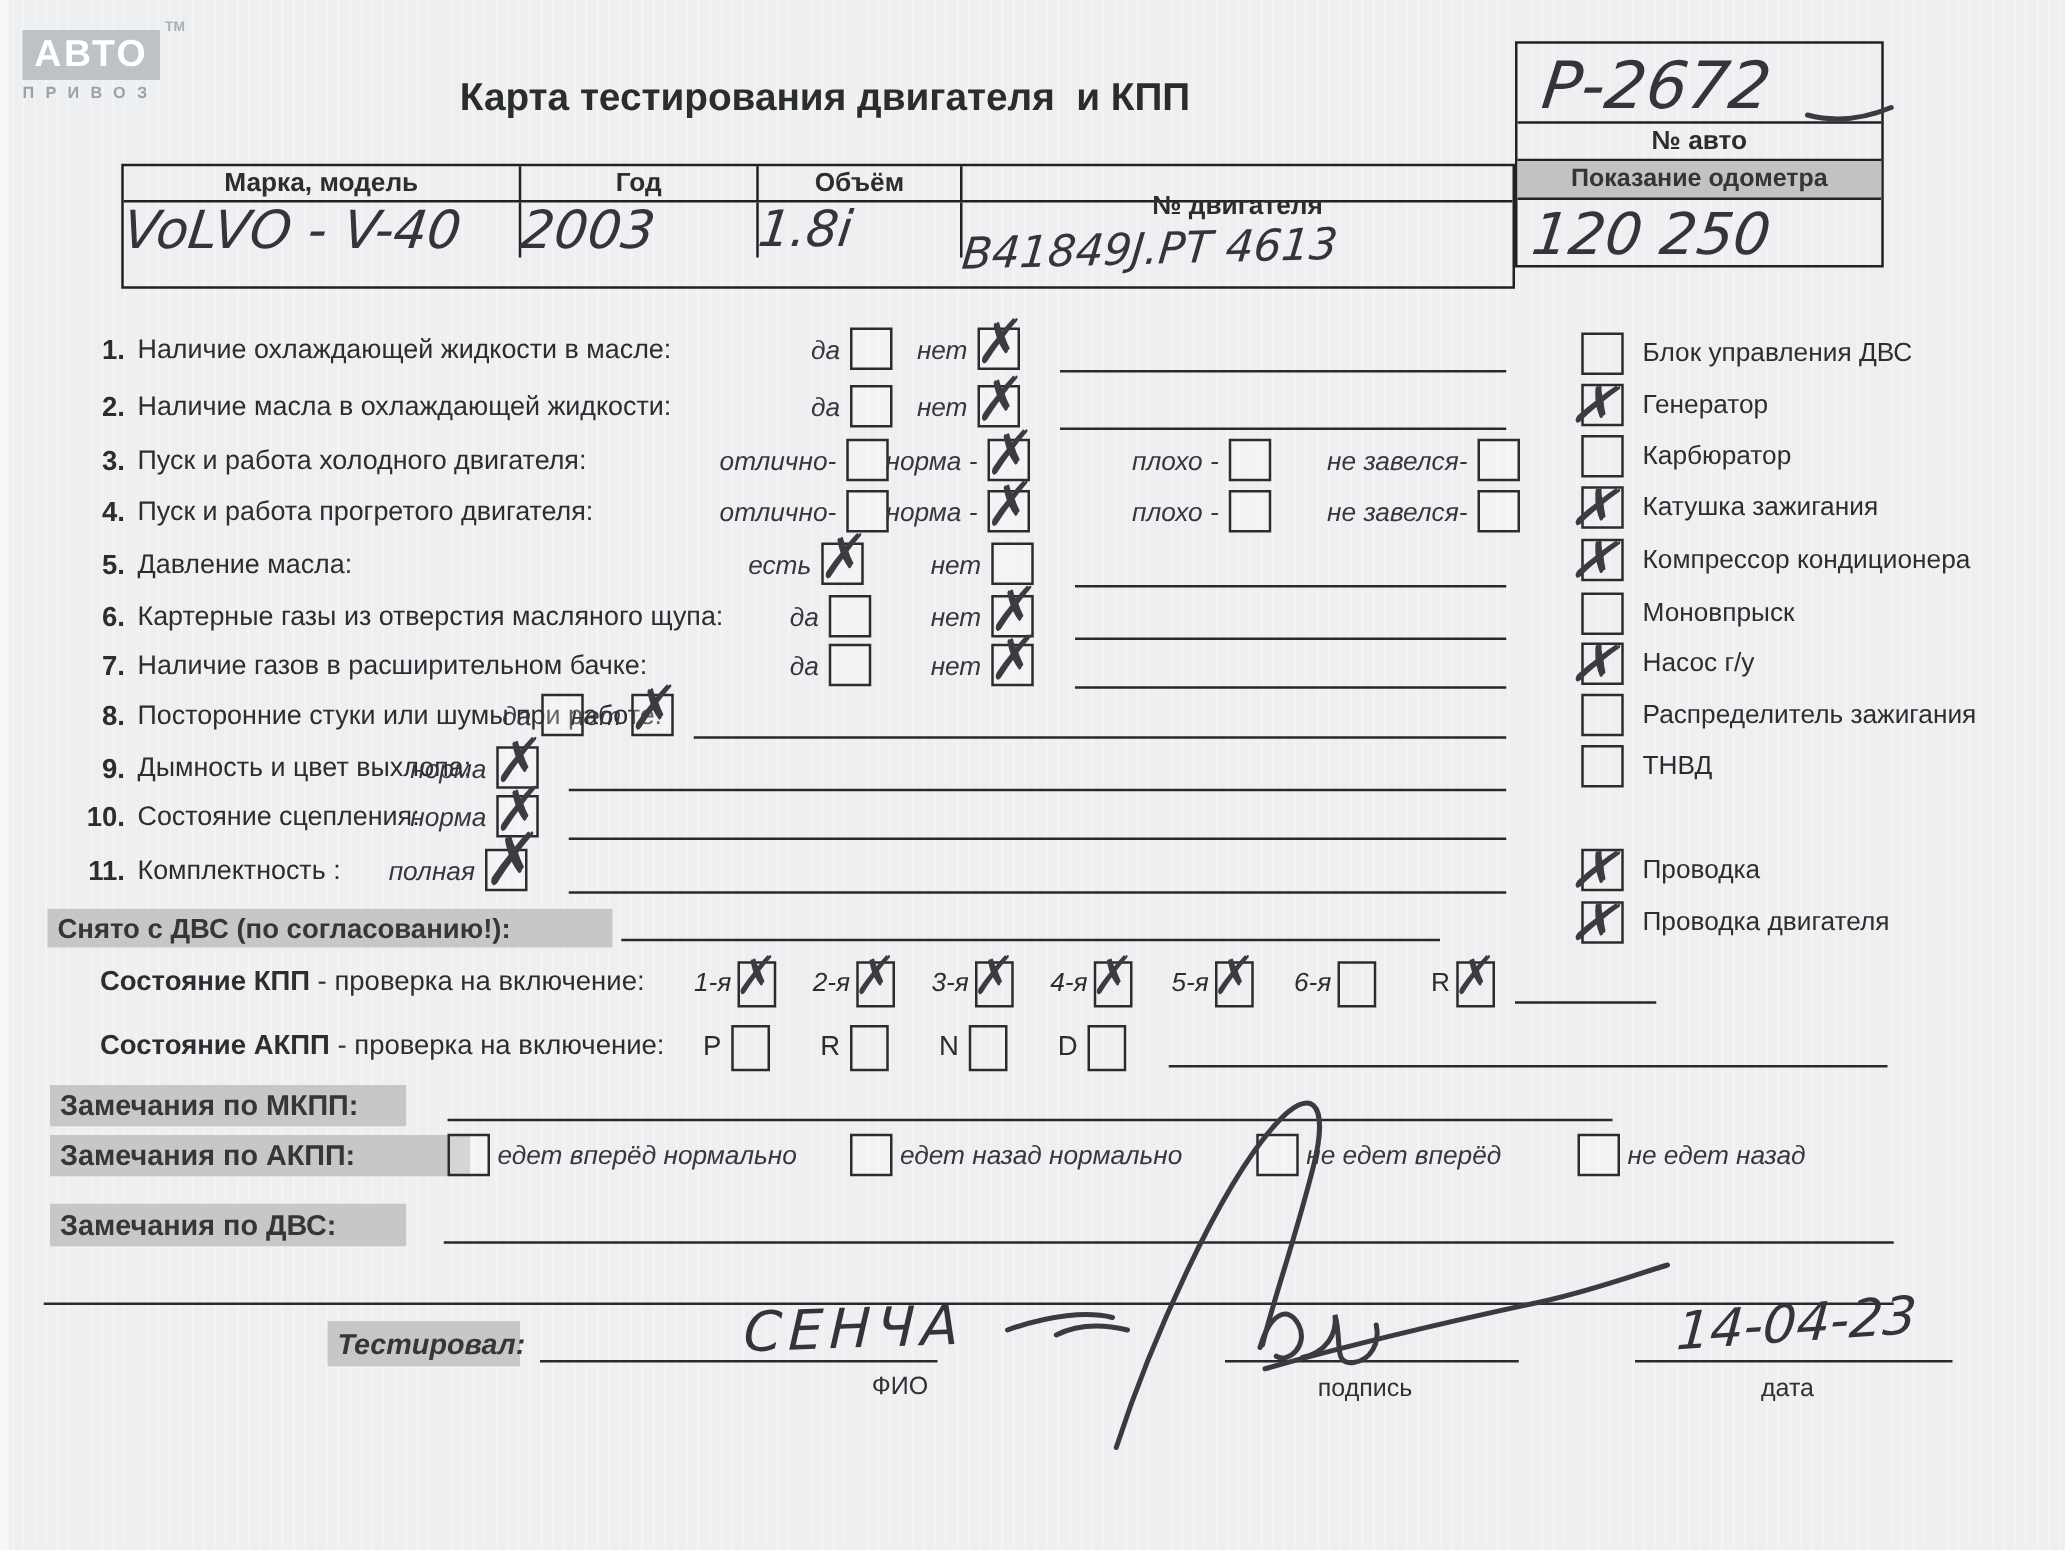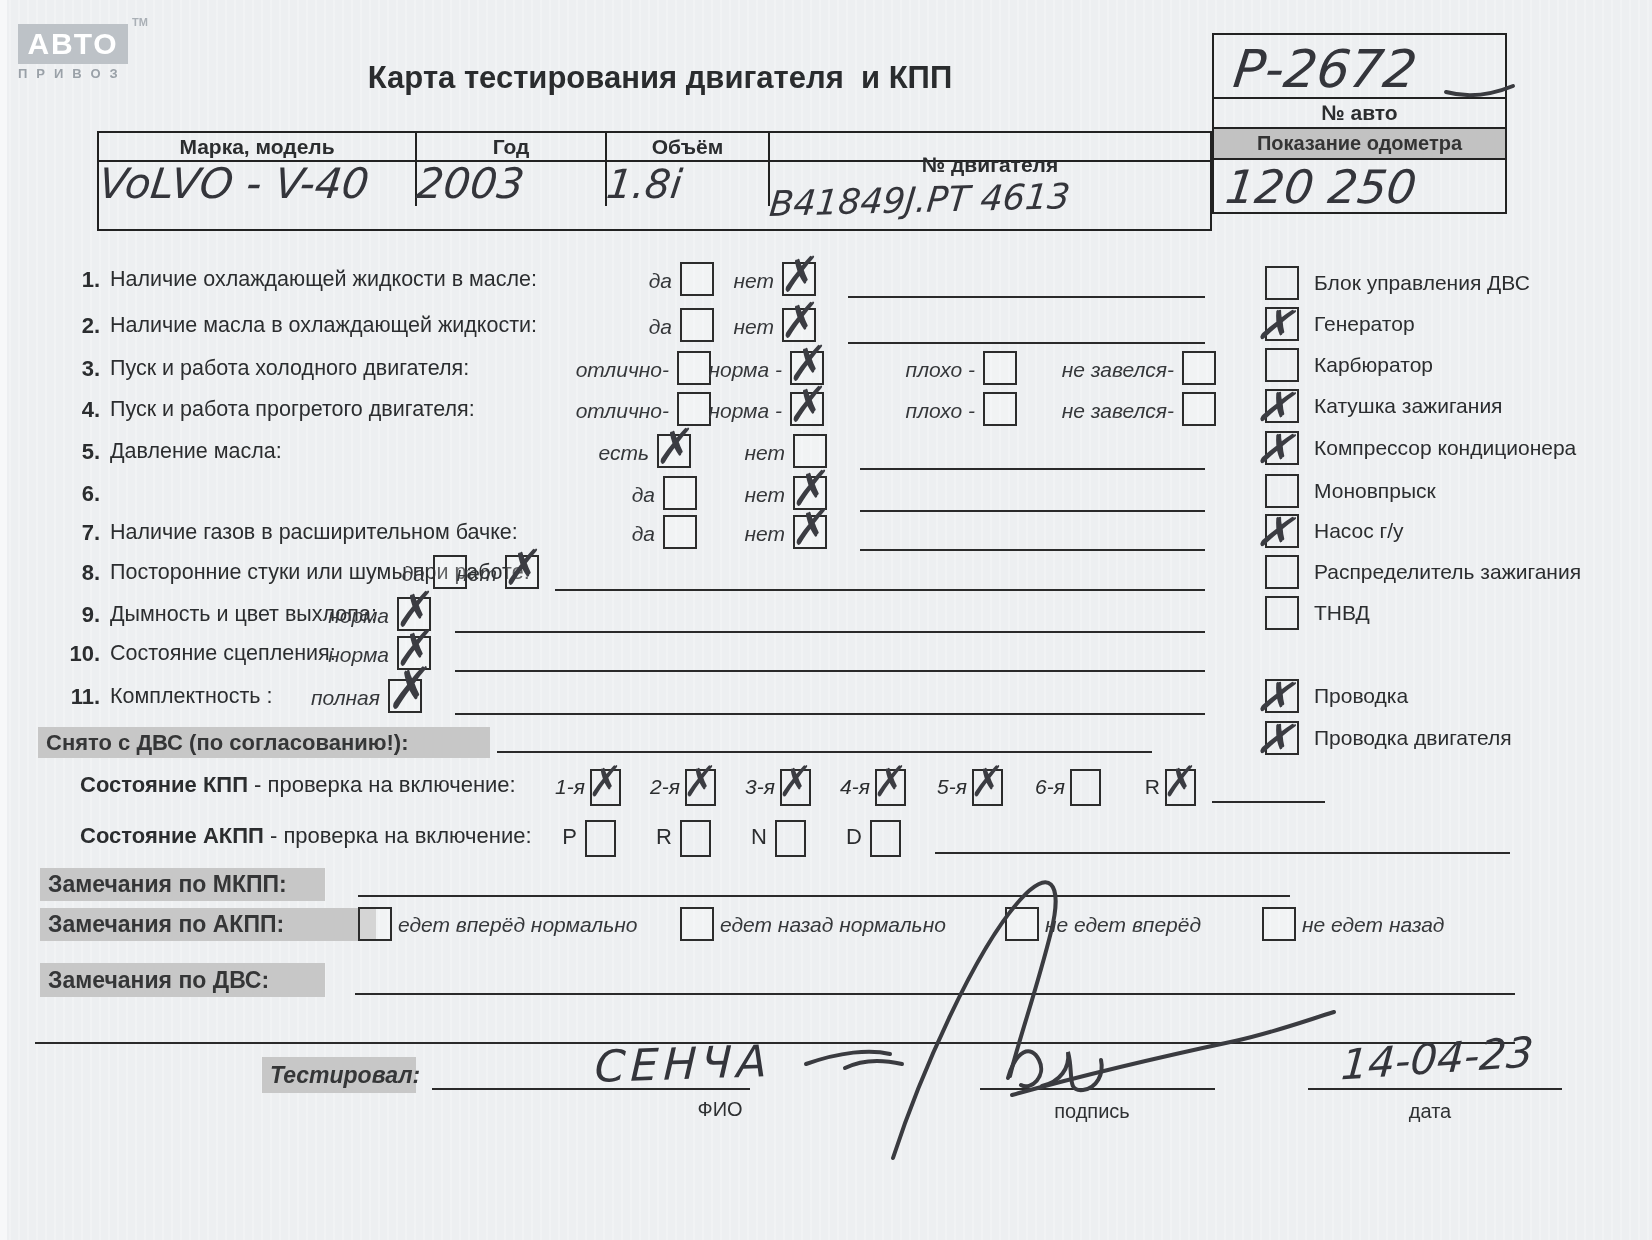"Картерные газы из отверстия масляного" span.lbl { html: none -> <span>Картерные газы из отверстия масляного щупа:</span> }
